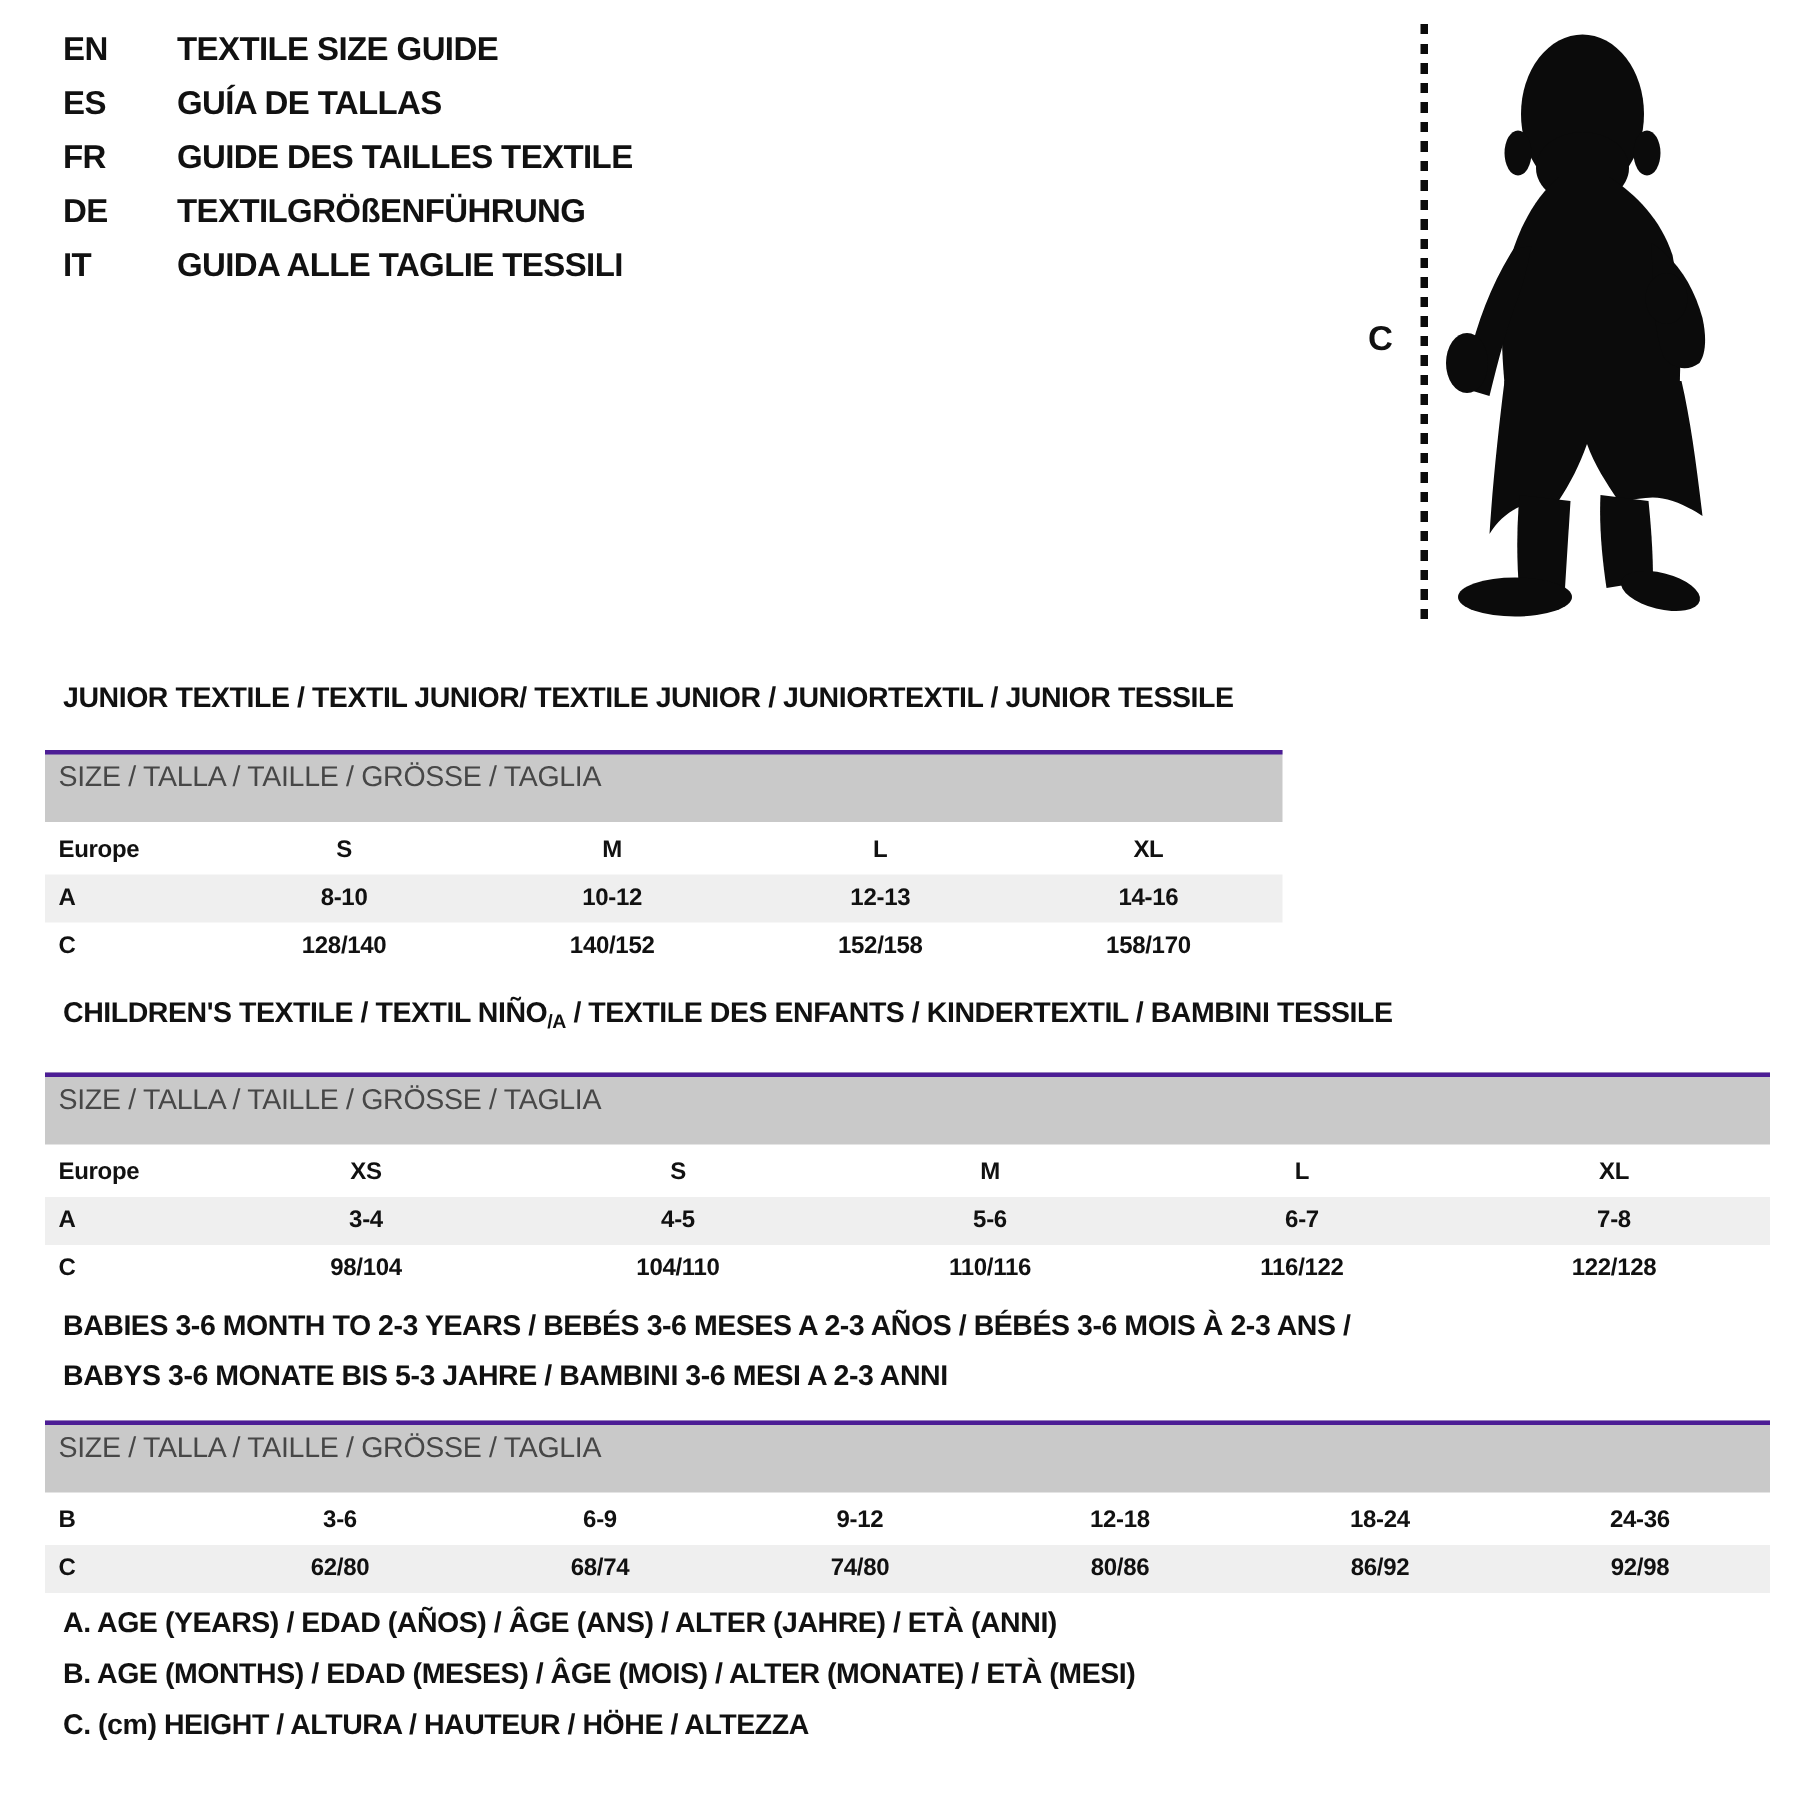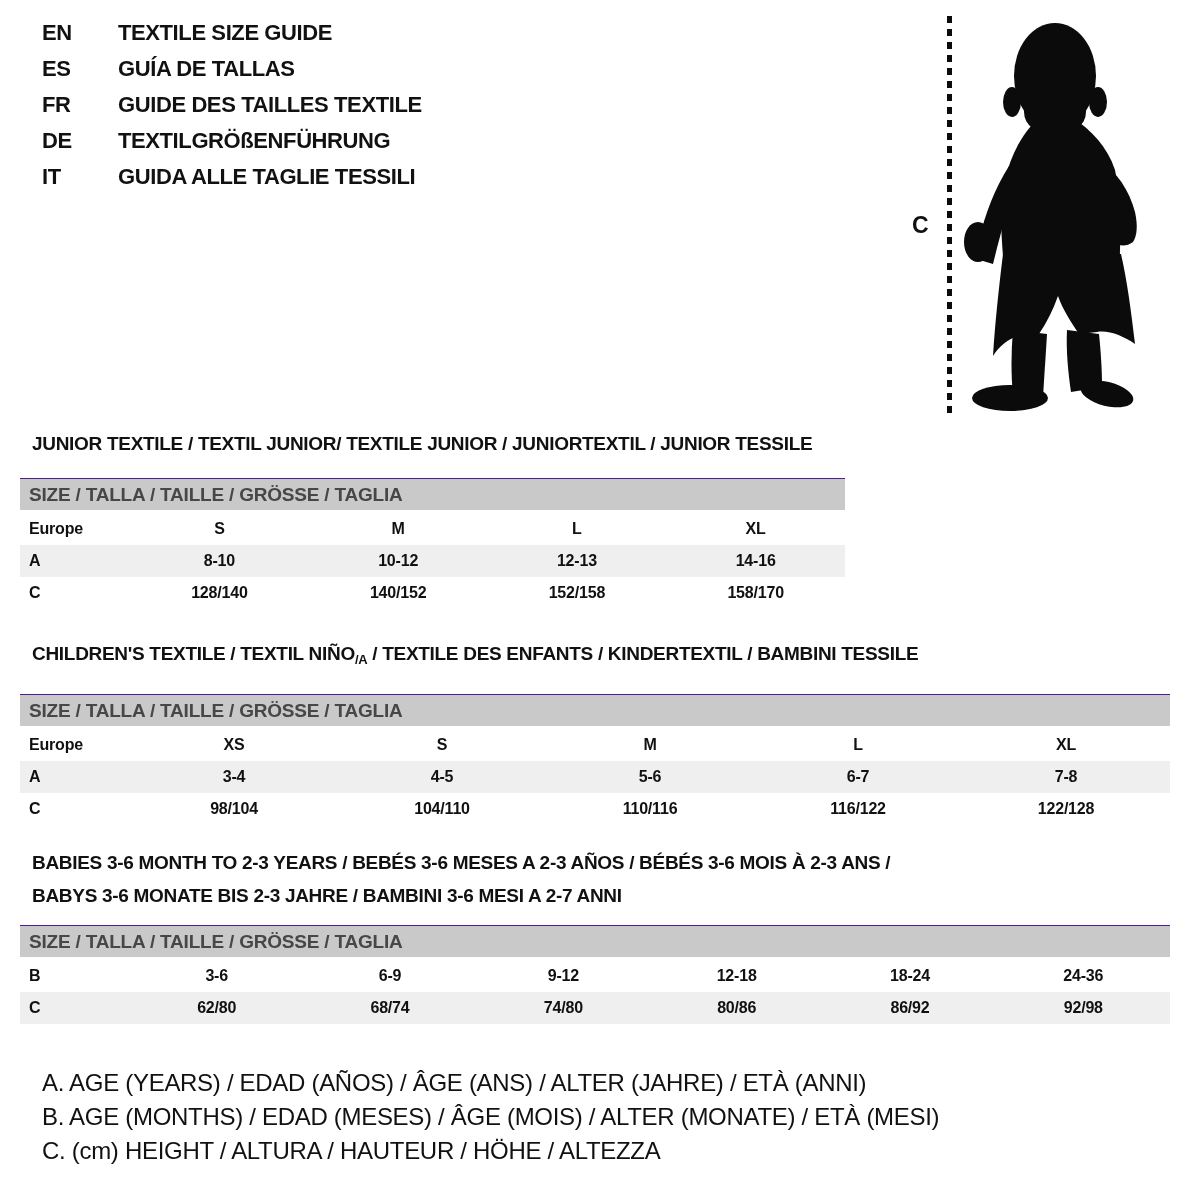"JUNIOR TEXTILE / TEXTIL JUNIOR/" .section { left: 20px -> 30px; margin-top: none -> 22px }
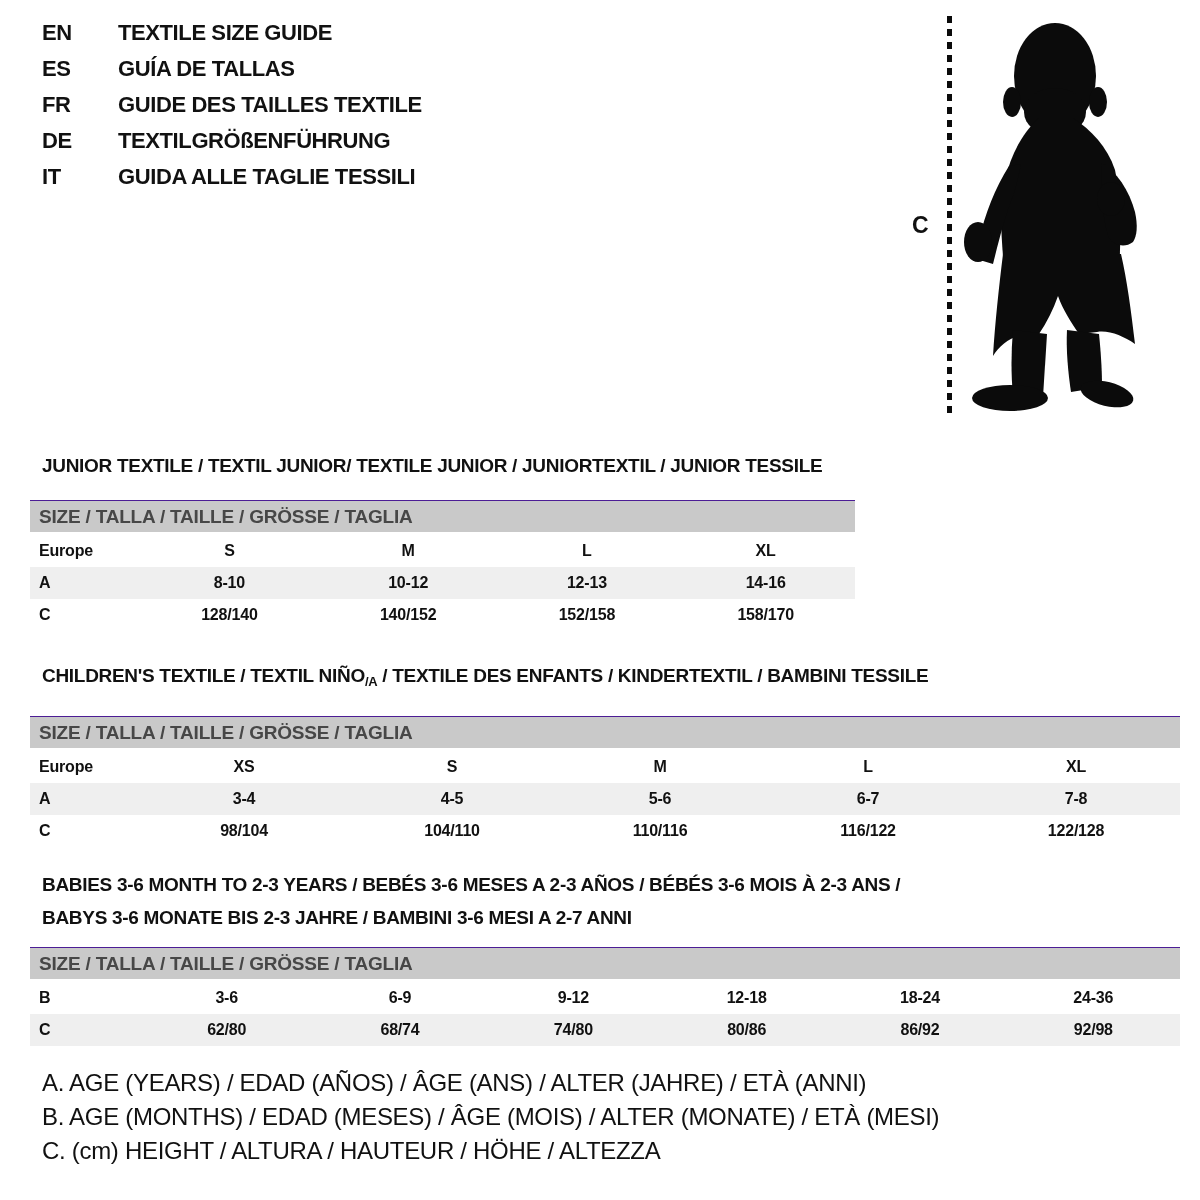"SIZE / TALLA / TAILLE" .size-bar { border-top: 1px solid #4c1d95 -> 3px solid #4c1d95; font-weight: bold -> normal; height: 32px -> 48px }
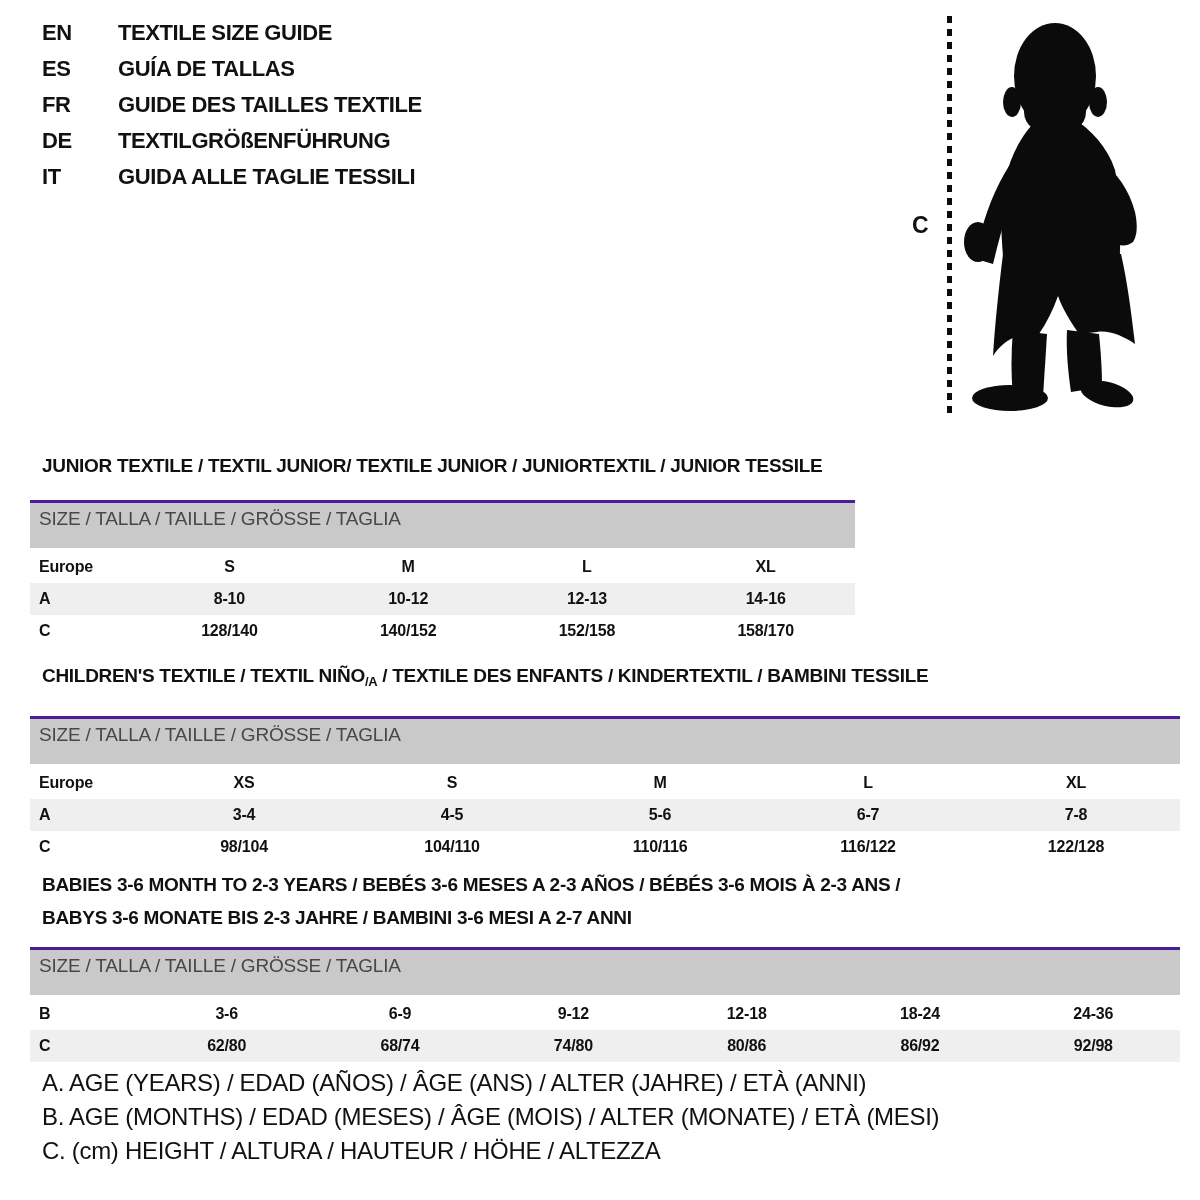"BABYS 3-6 MONATE BIS 2-3" span { text: 2-3 JAHRE / BAMBINI 3-6 MESI A 2-7 -> 5-3 JAHRE / BAMBINI 3-6 MESI A 2-3 }
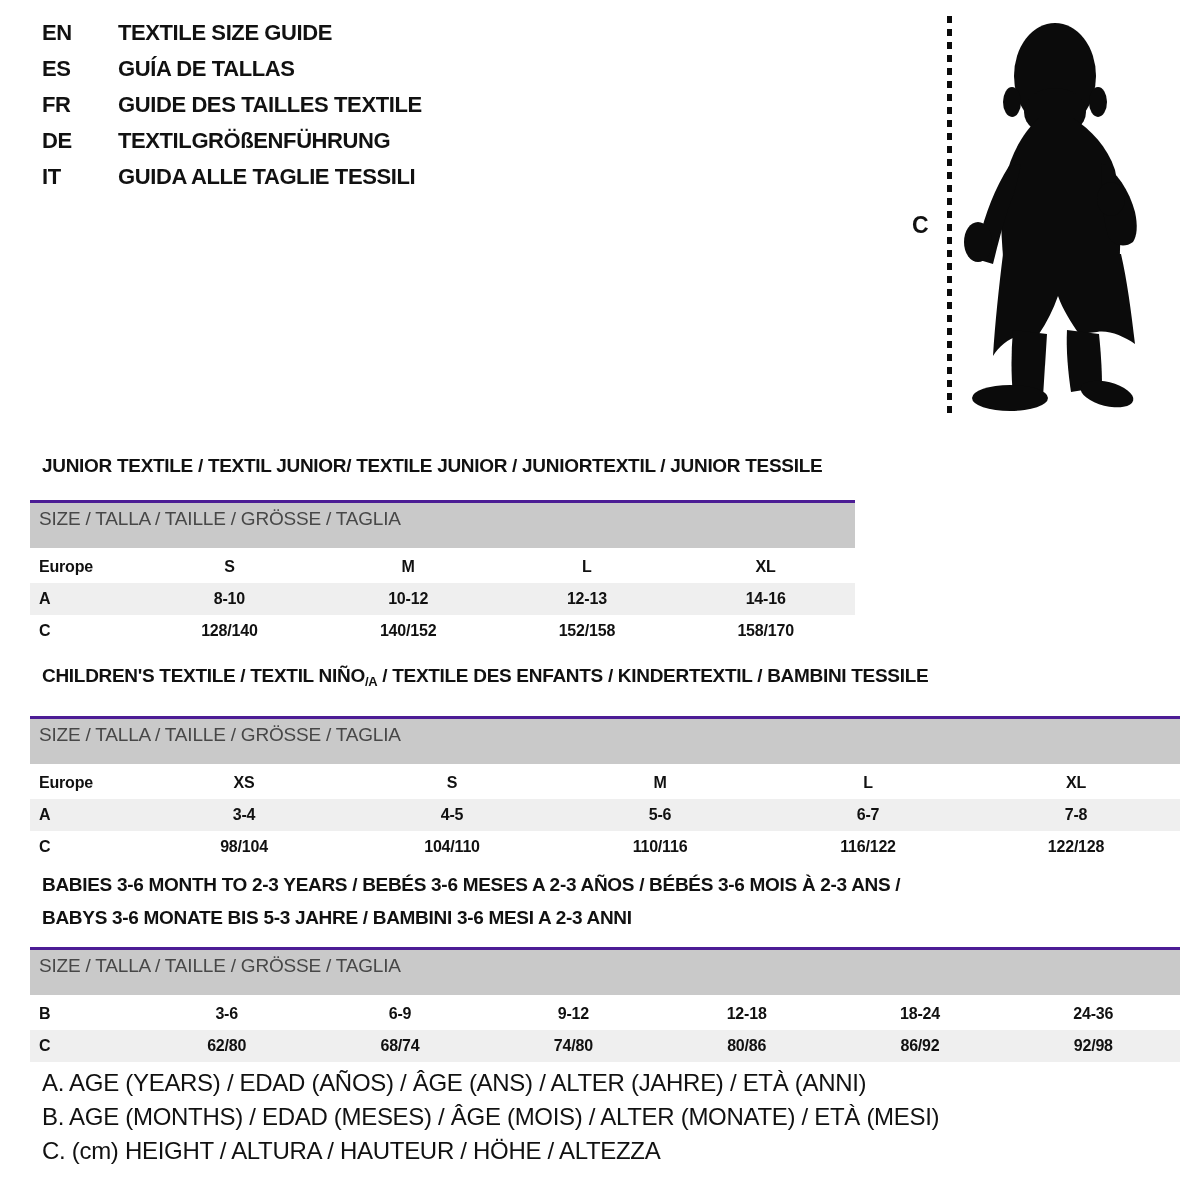"A. AGE (YEARS) / EDAD" .legend-line { font-size: 24px -> 19px; font-weight: normal -> bold }
